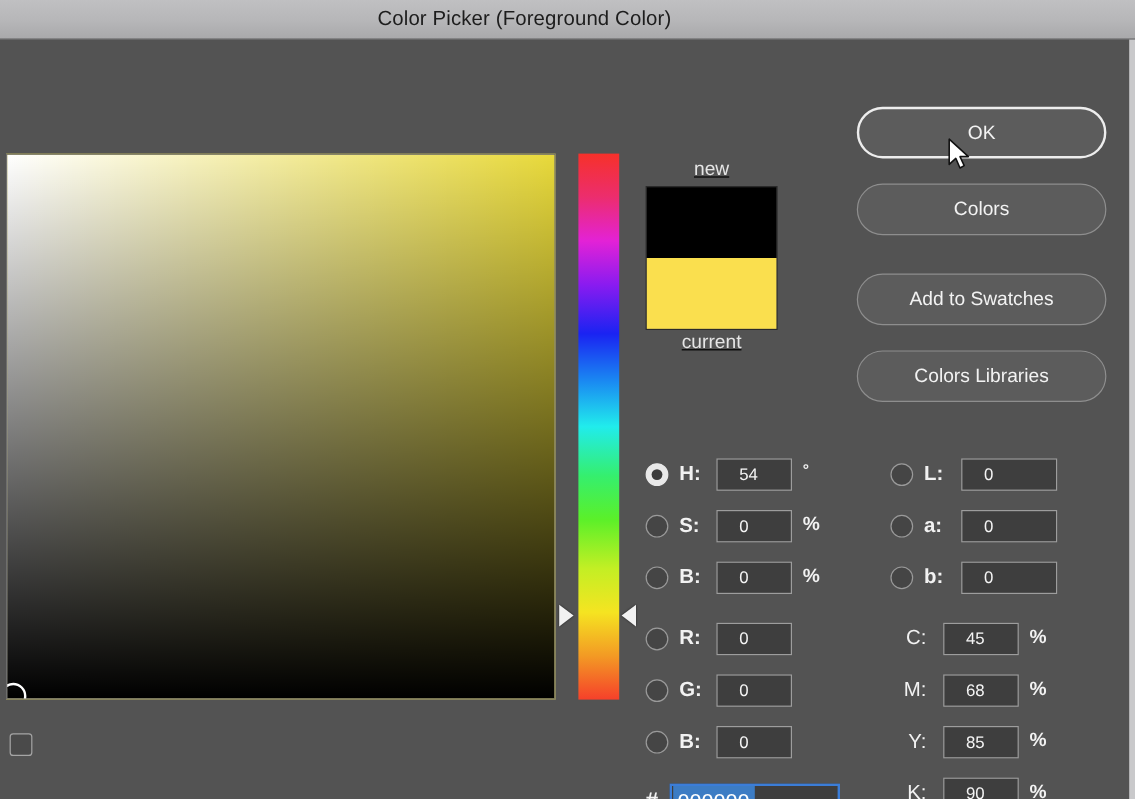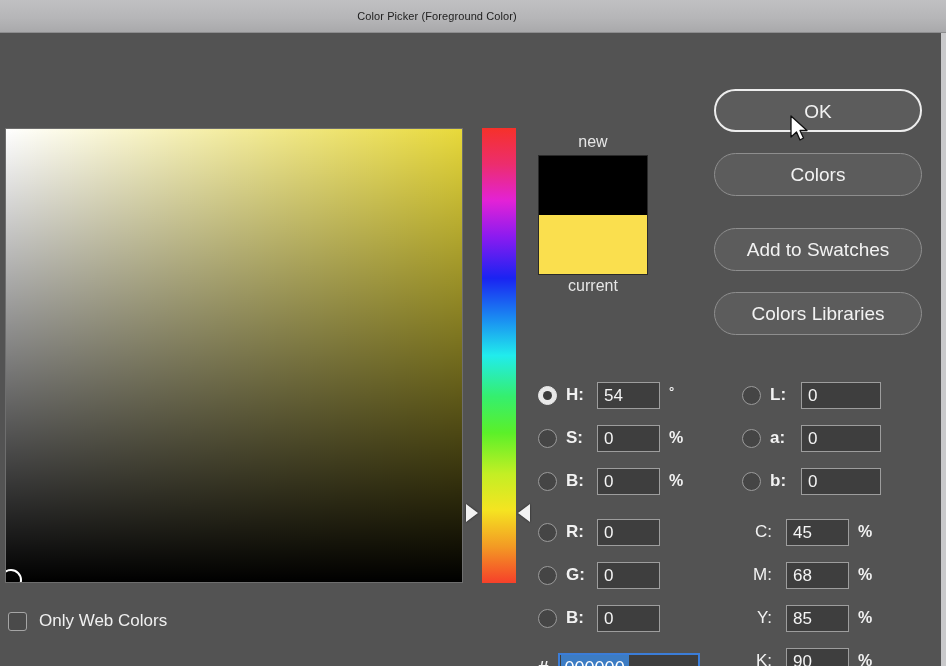"Color Picker (Foreground Color)" .titlebar-text { font-size: 11px -> 17px }
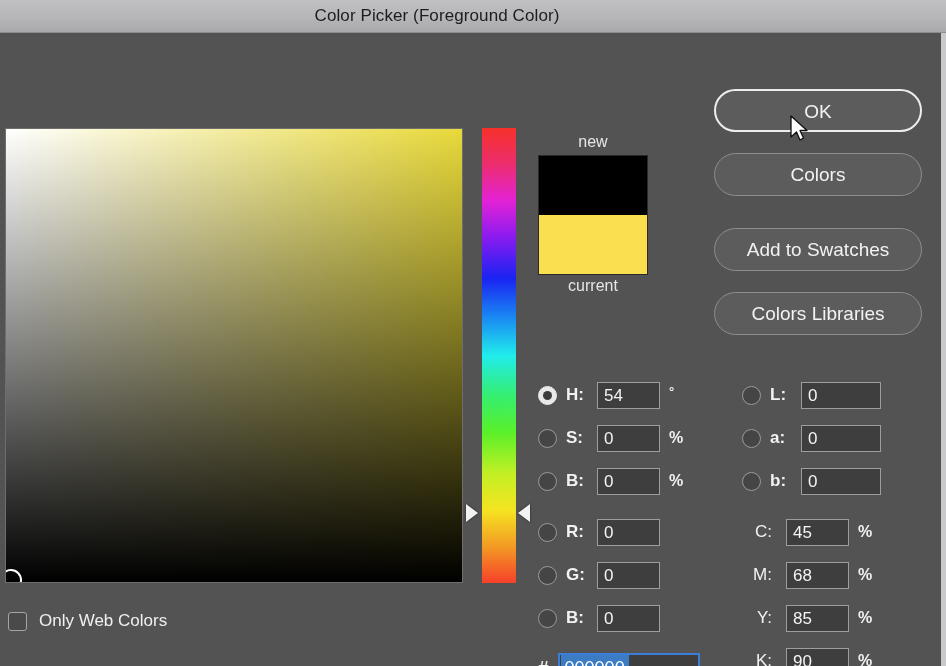"OK" .btn { font-size: 19px -> 16px }
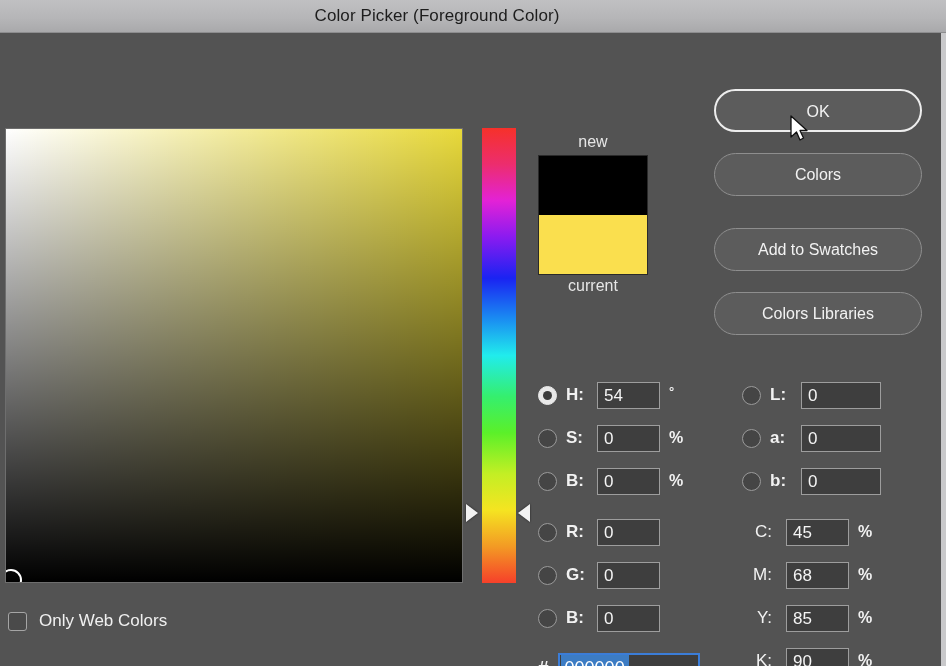"new" .preview-wrap { text-decoration: none -> underline }
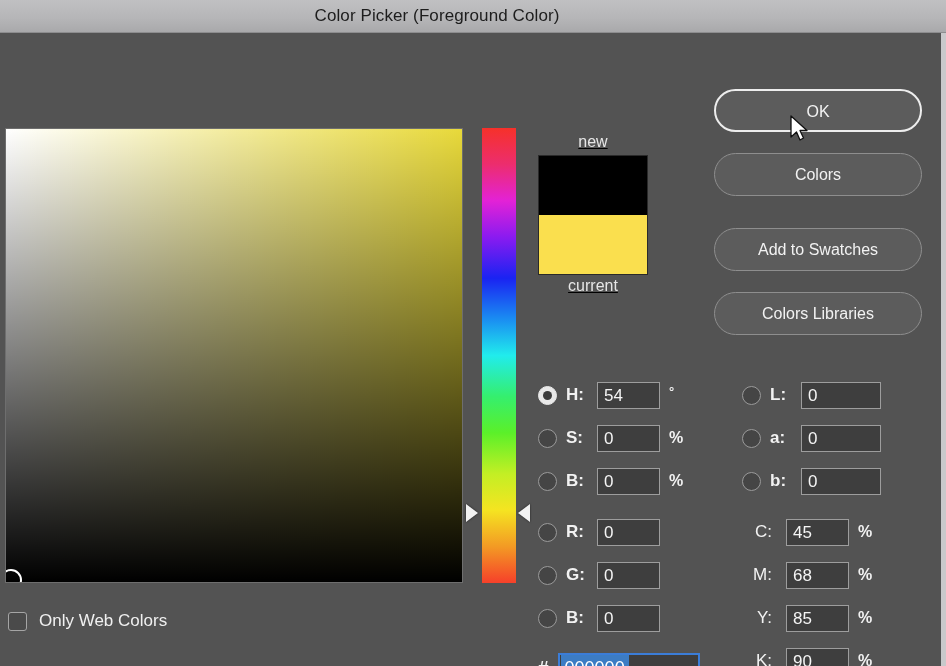"54" .input { font-size: 17px -> 14px; padding-left: 6px -> 18px }
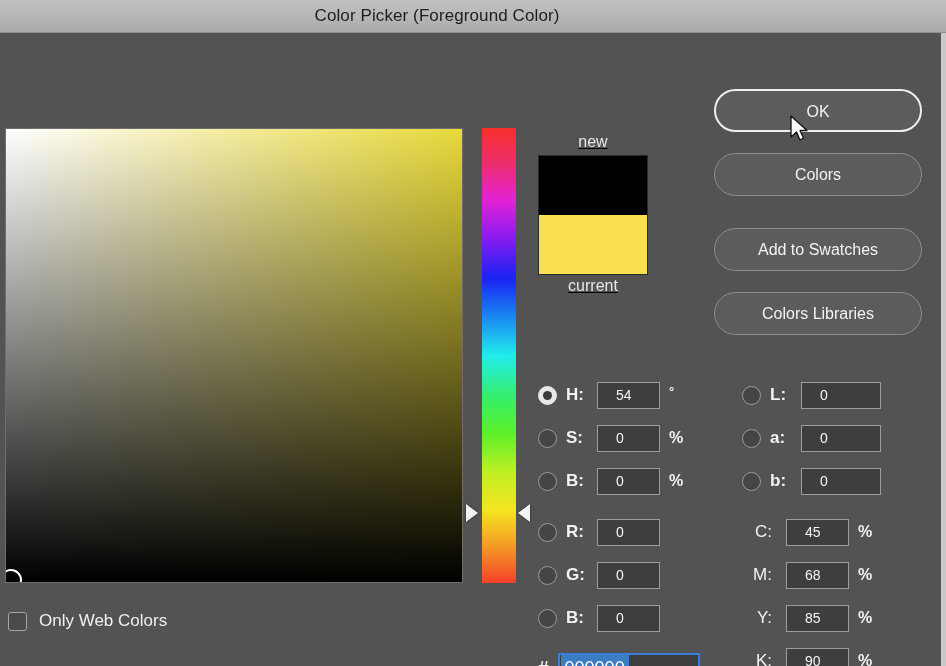"Only Web Colors" div.webcolors-label { html: <div>Only Web Colors</div> -> none }
